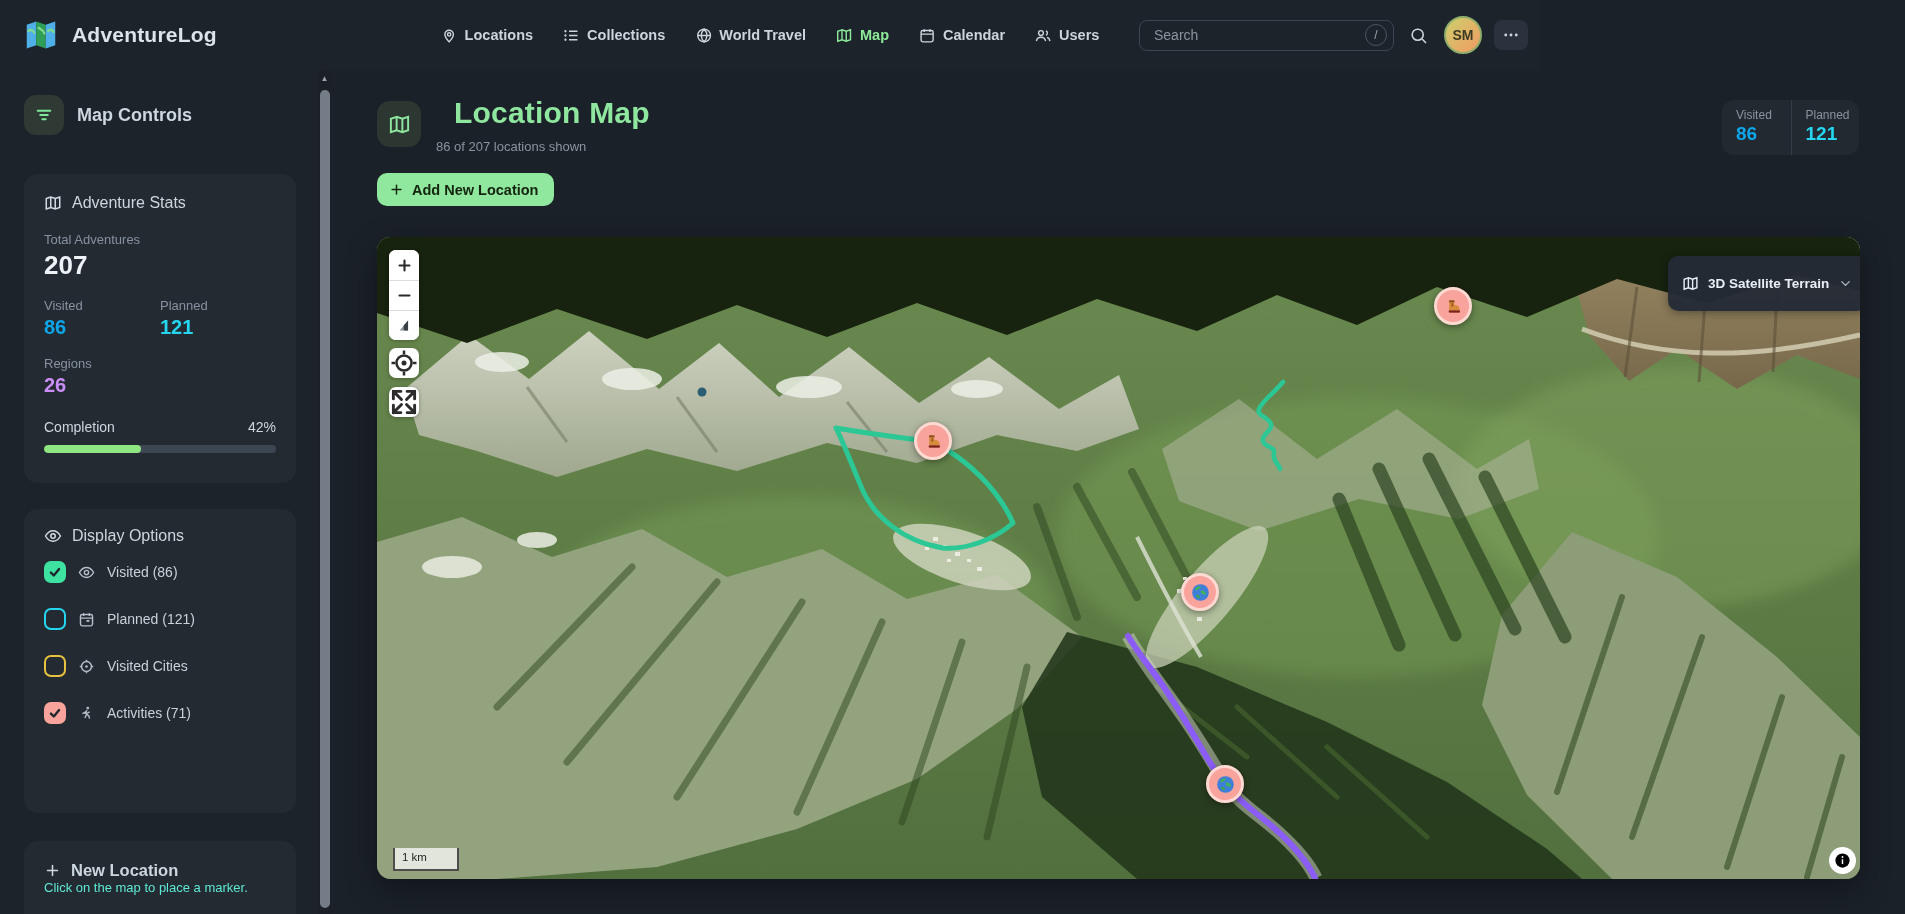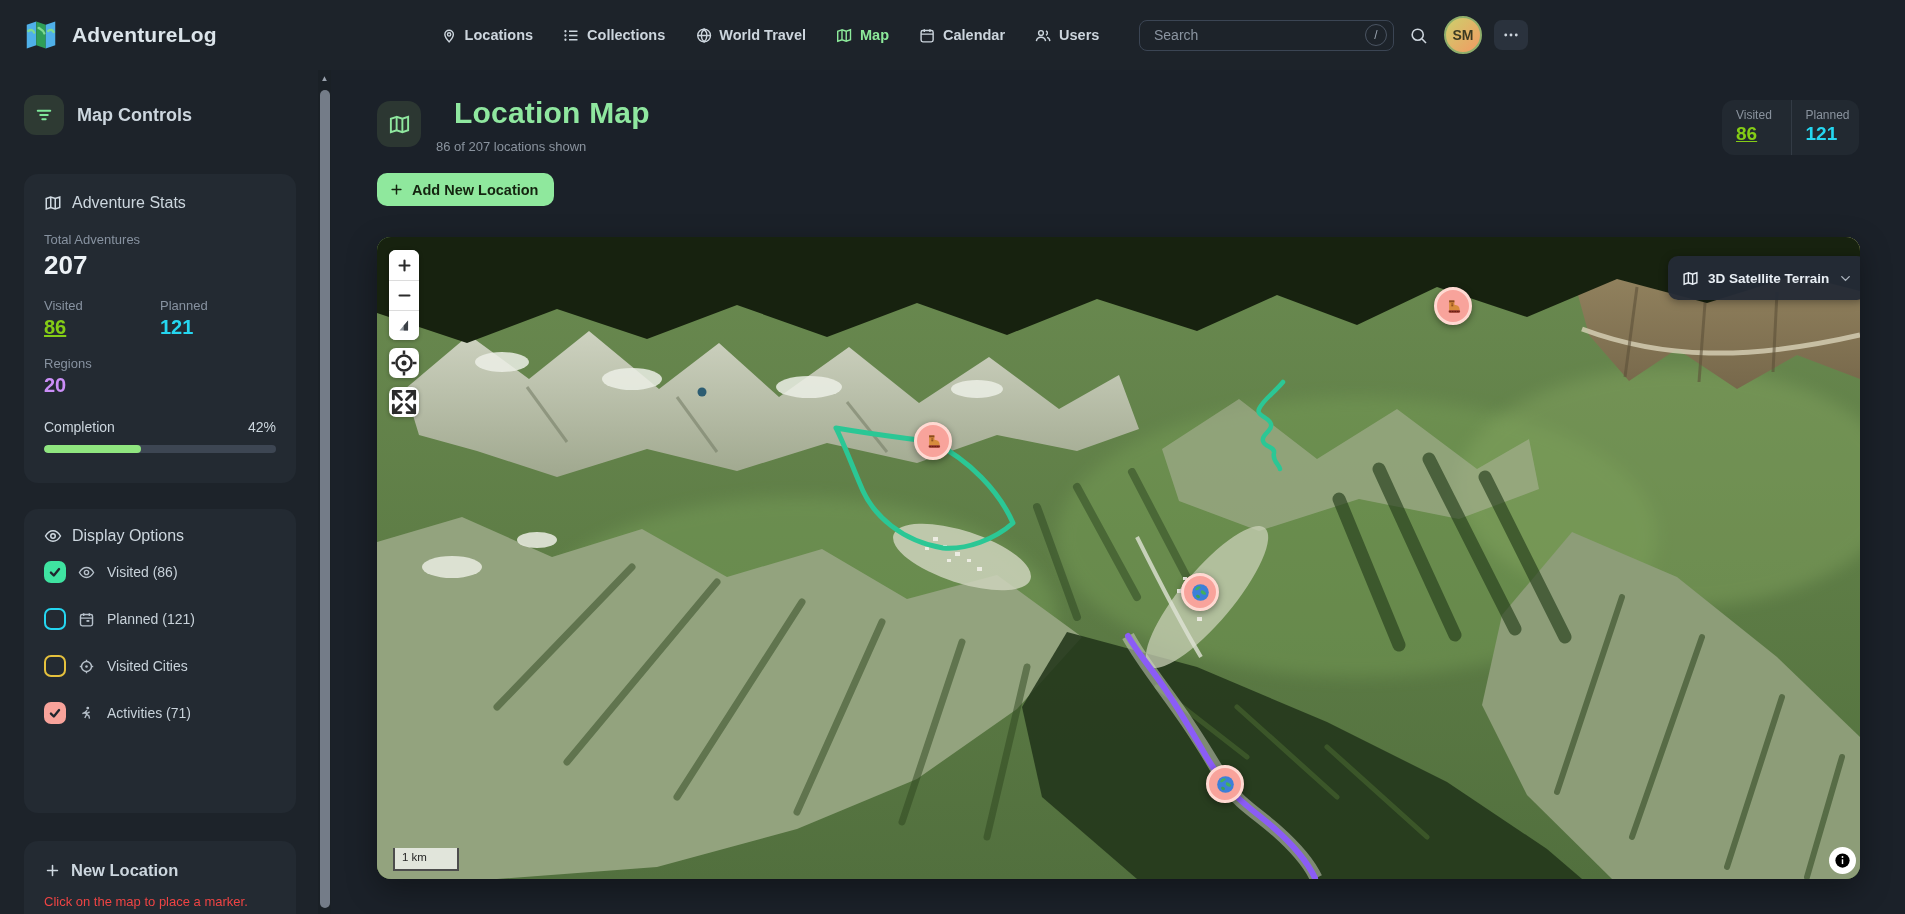"86" .green { color: #84cc16 -> #0ea5e9; text-decoration: underline -> none }
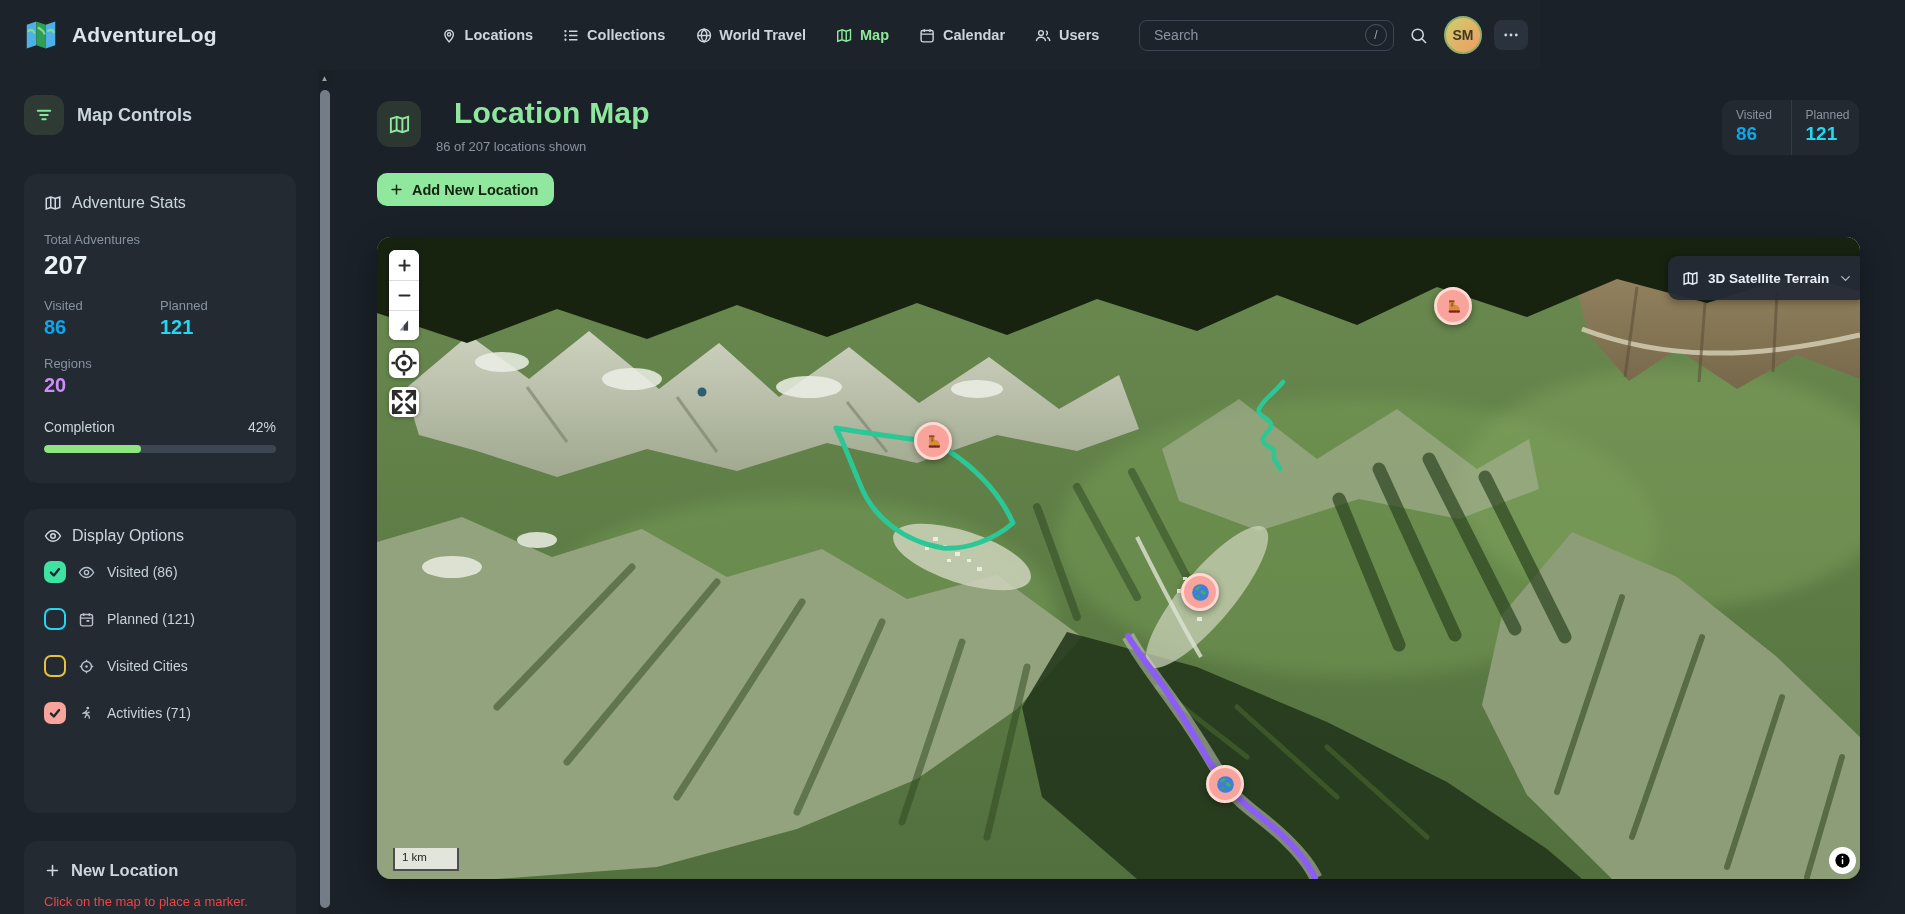"3D Satellite Terrain" .style-select { height: 44px -> 55px }
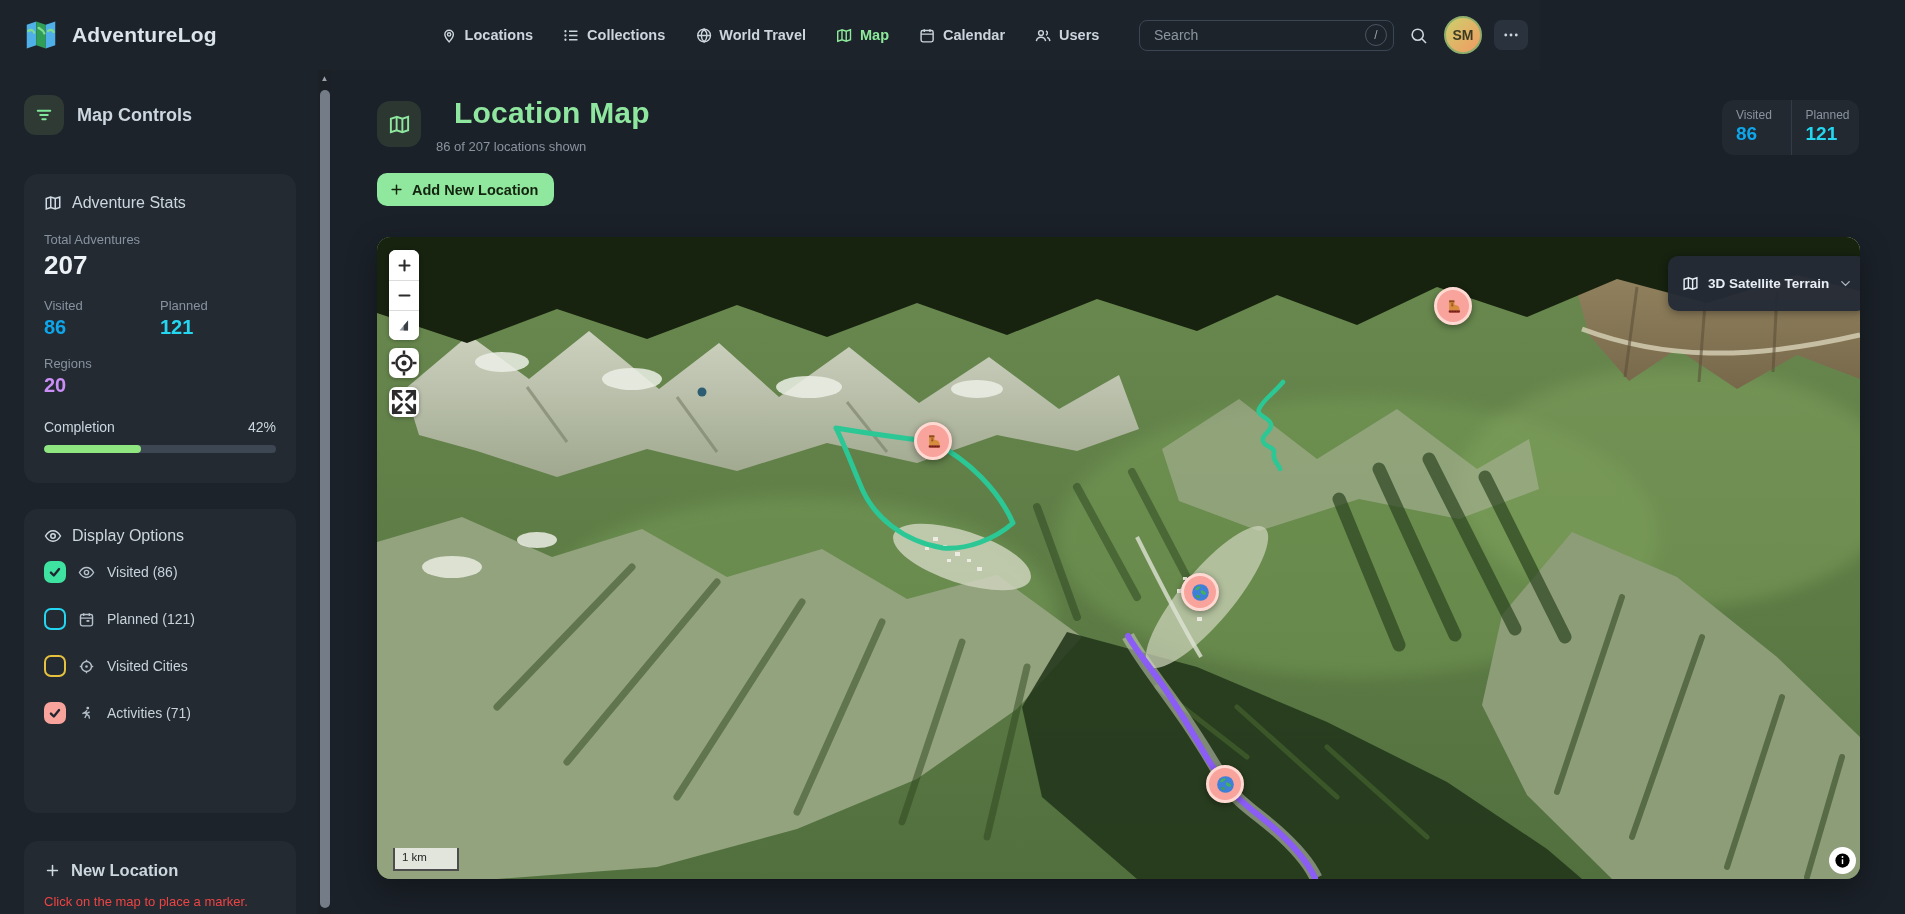"20" div.stat-val { text: 20 -> 26 }
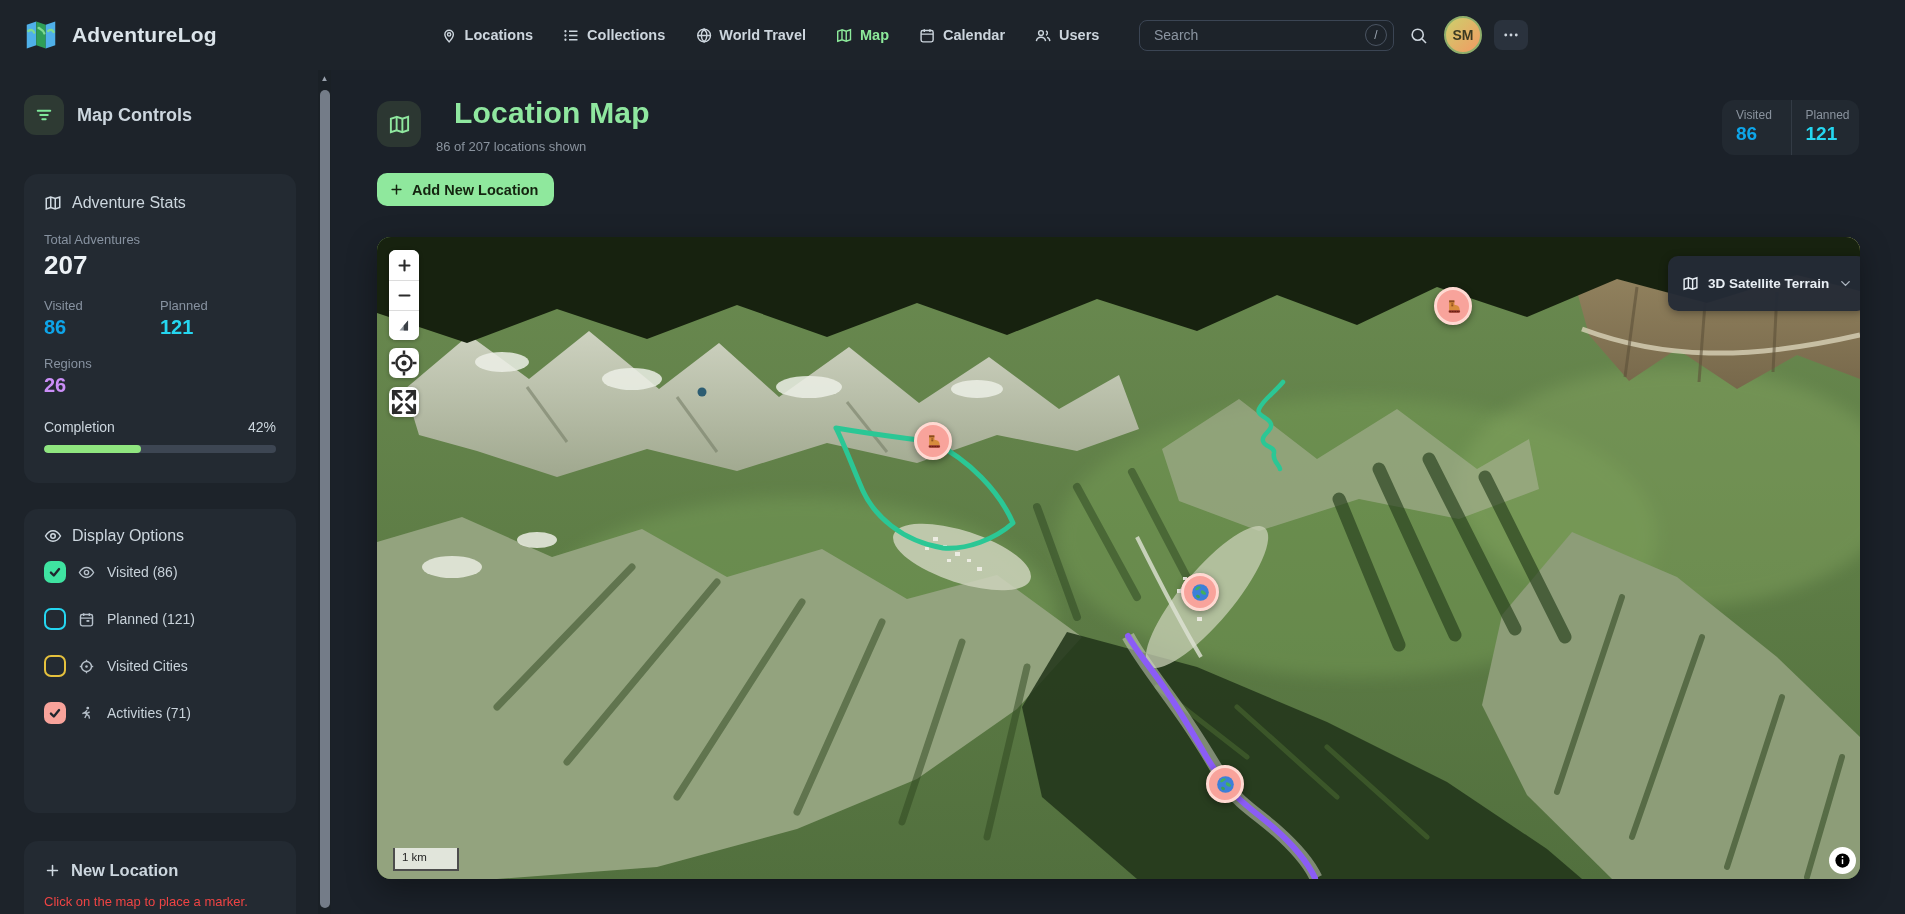"Click on the map to" .newloc-hint { color: #ef4444 -> #5eead4; margin-top: 14px -> none }
